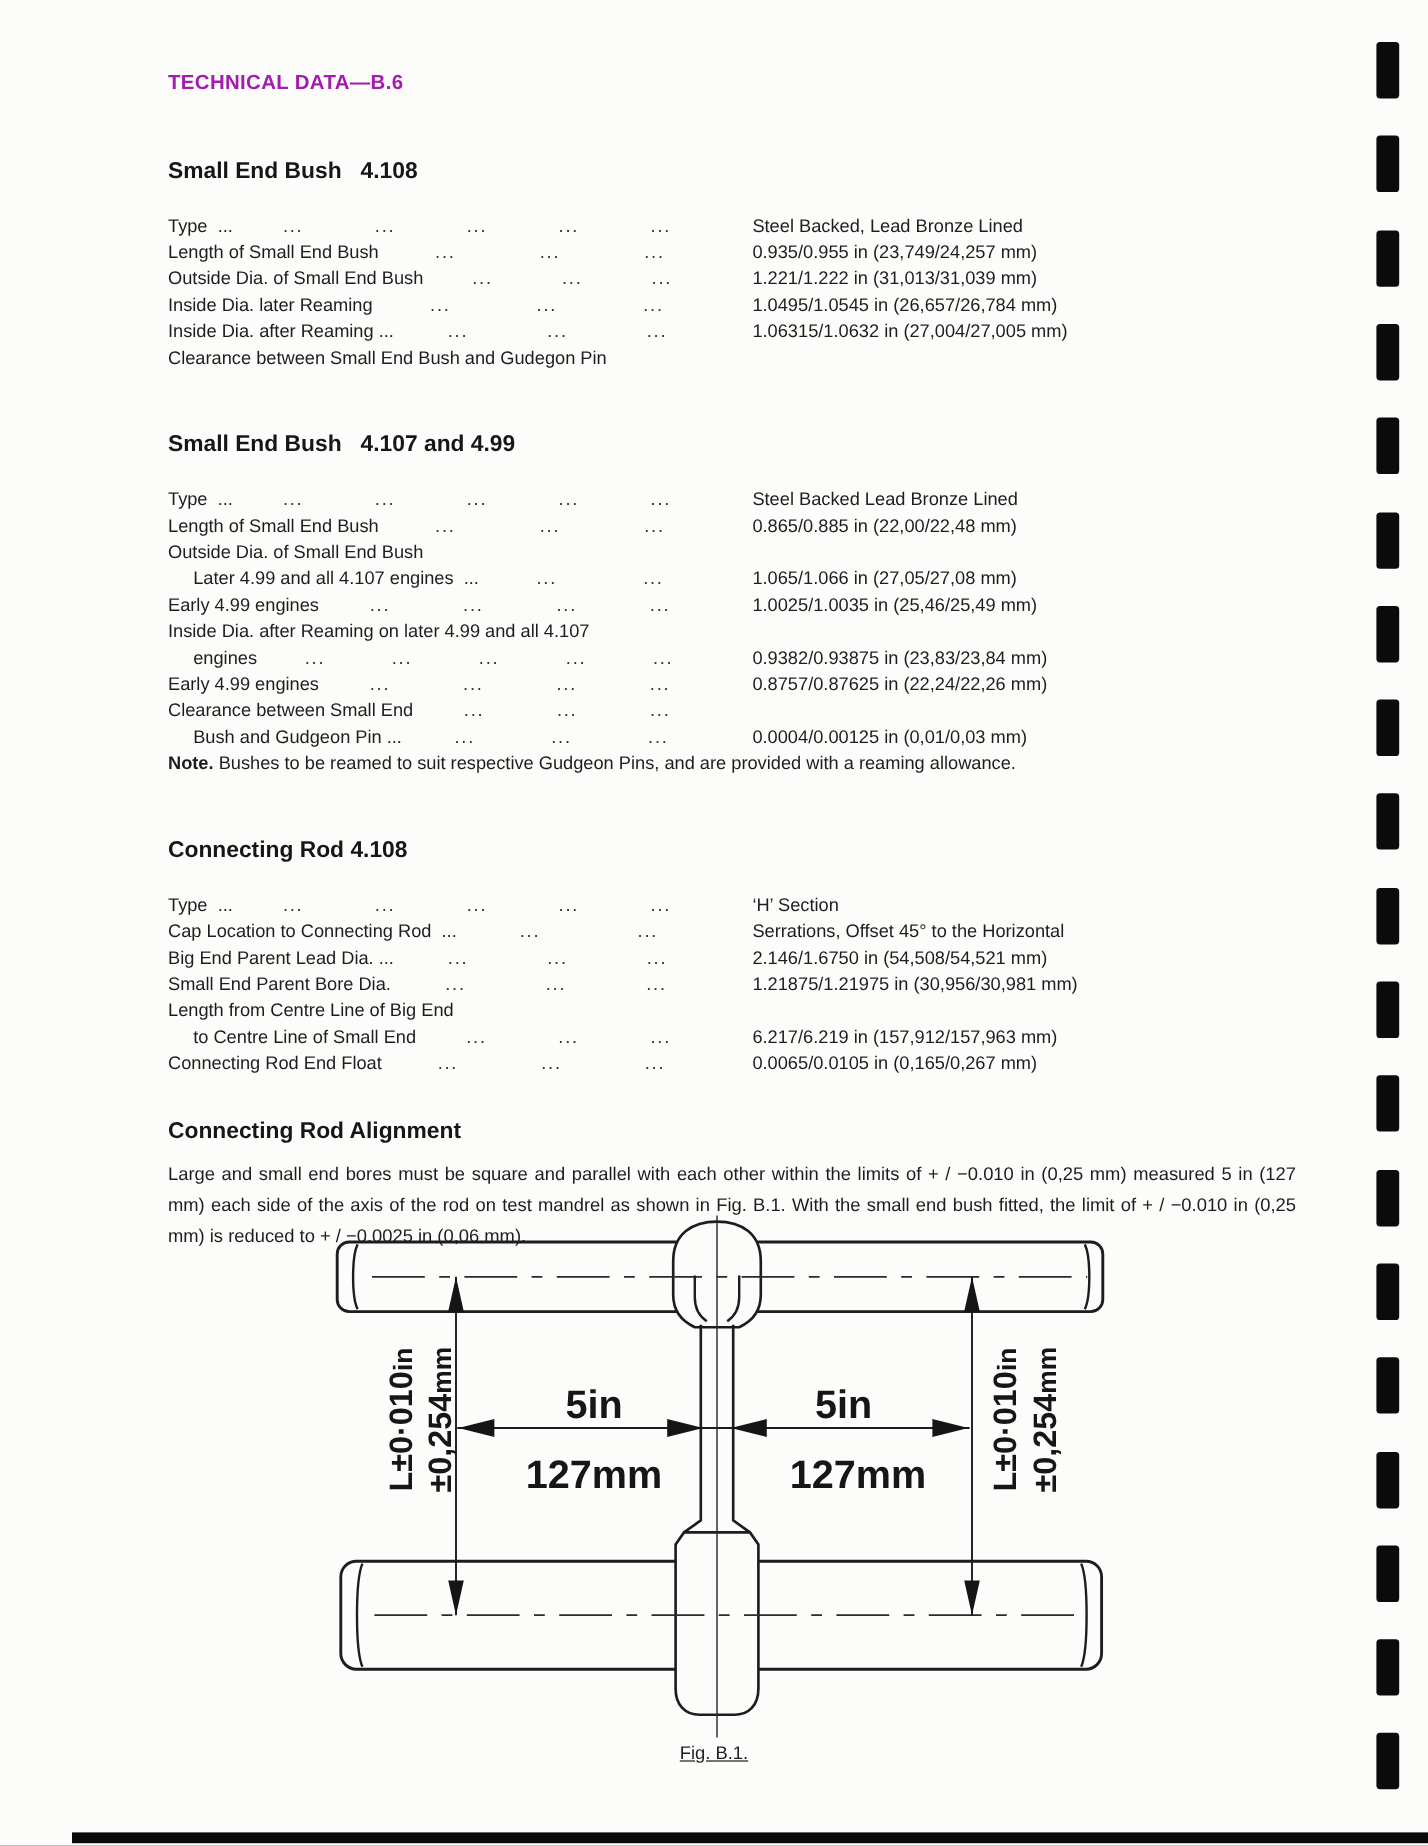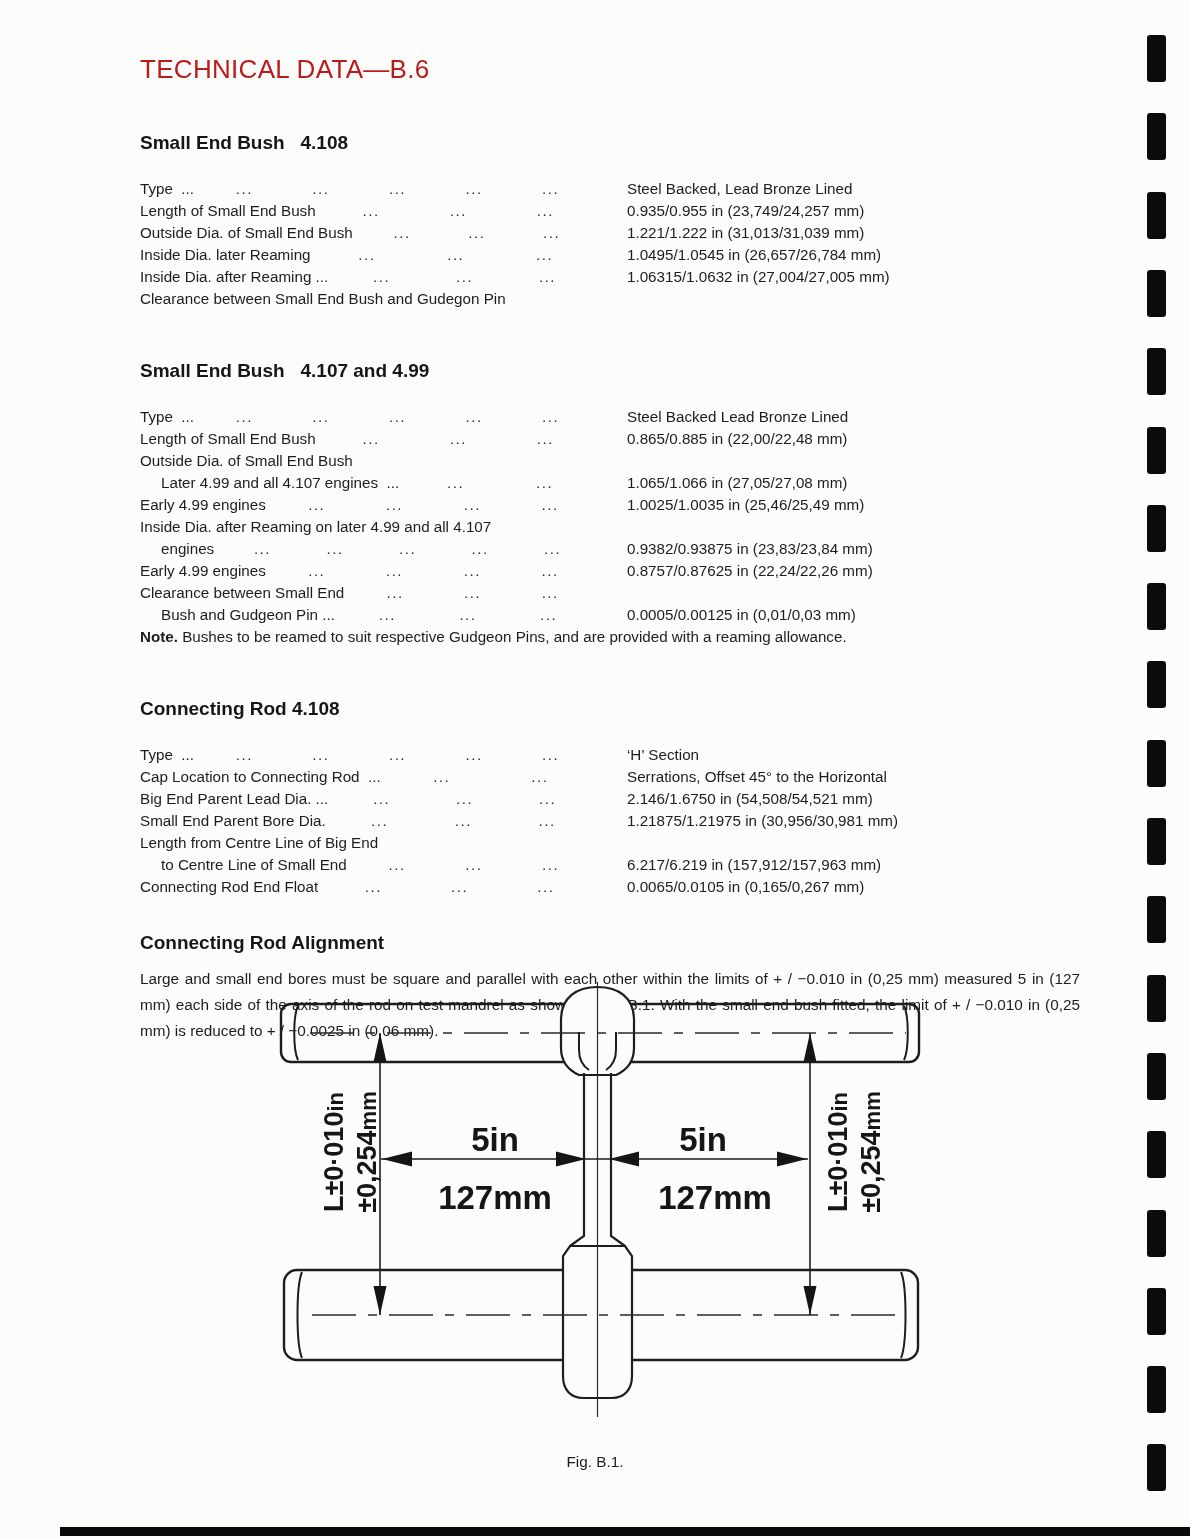"TECHNICAL DATA—B.6" h1.page-title { color: #b91c1c -> #a21caf; font-size: 26px -> 17px; font-weight: normal -> bold }
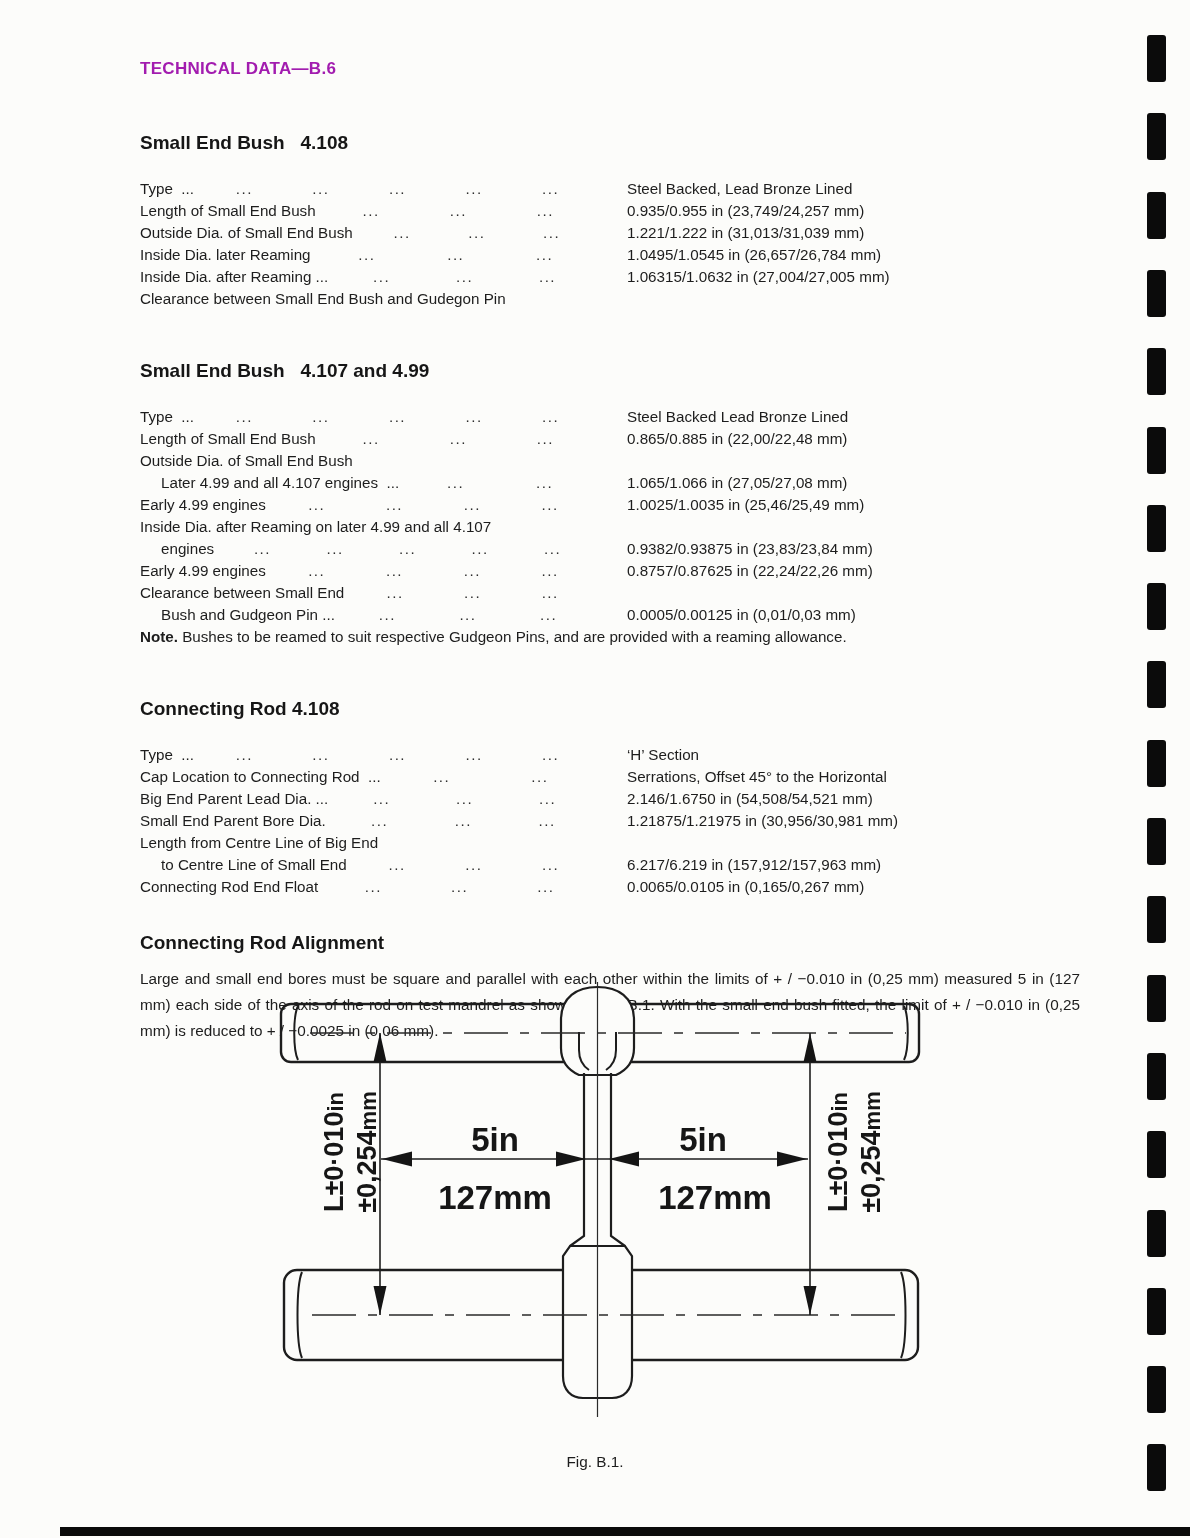"0.0005/0.00125 in (0,01/0,03 mm)" div.spec-value { text: 0.0005/0.00125 -> 0.0004/0.00125 }
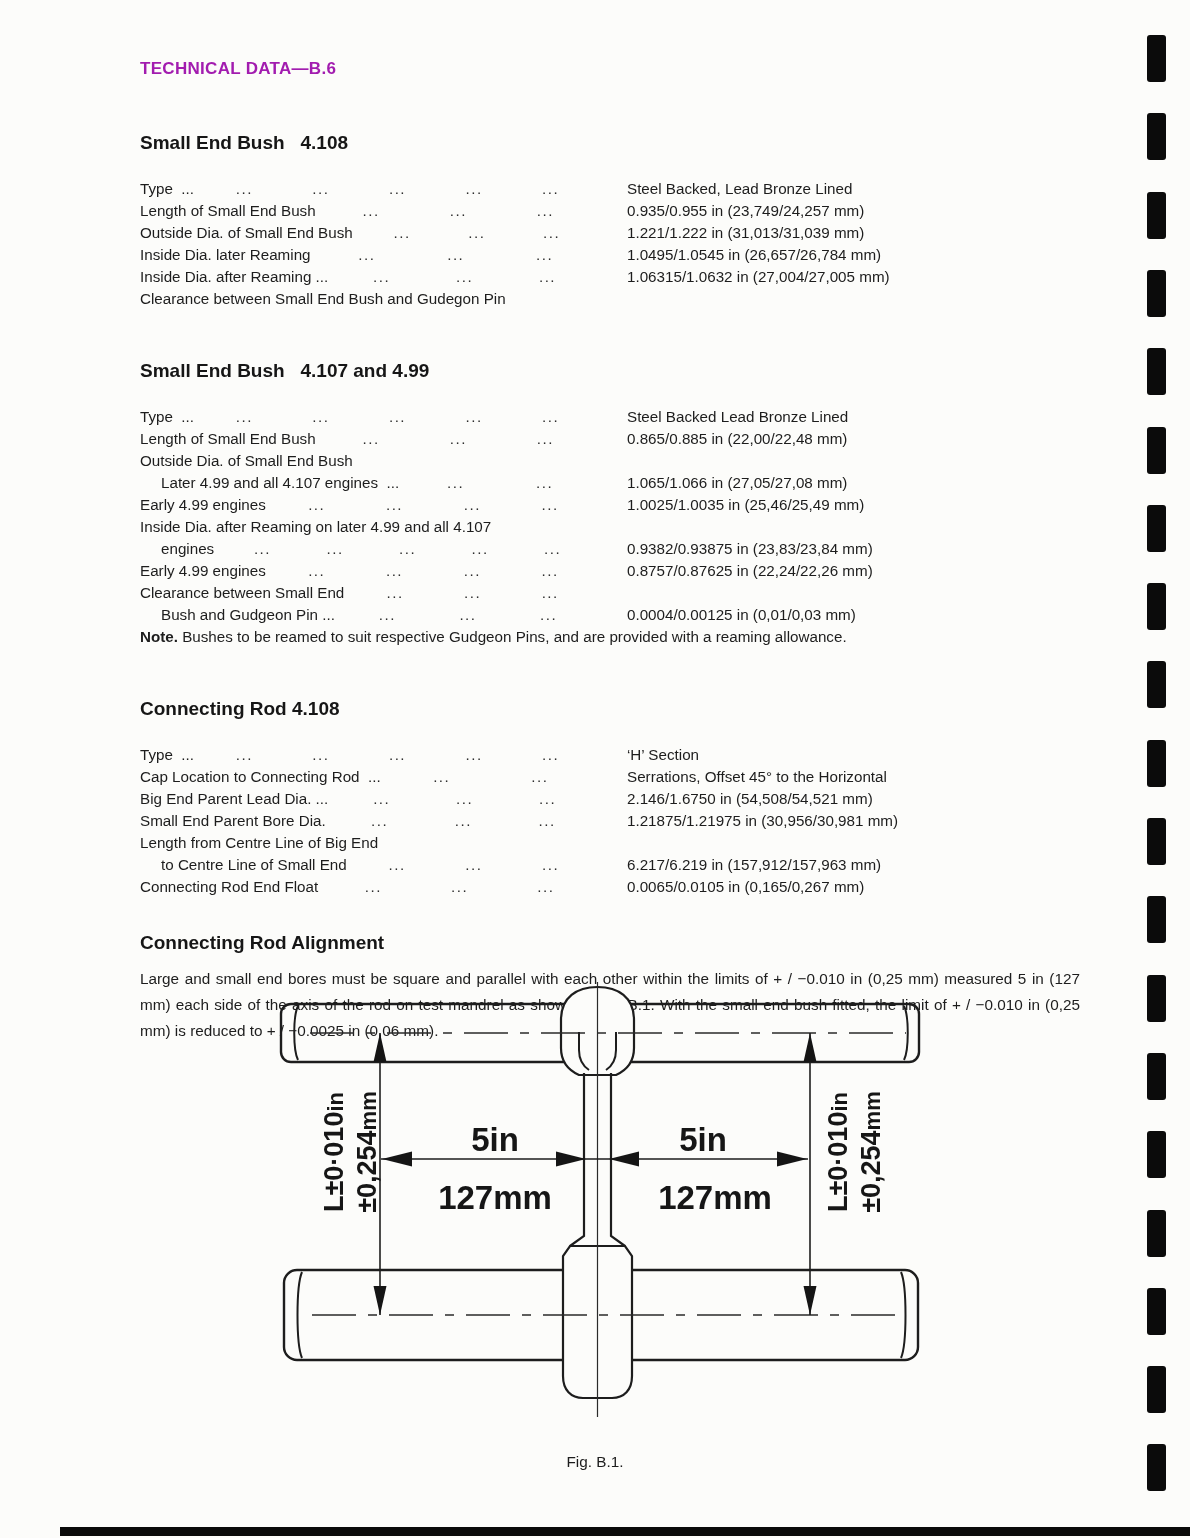"5in" .figure-area { top: 974px -> 1005px }
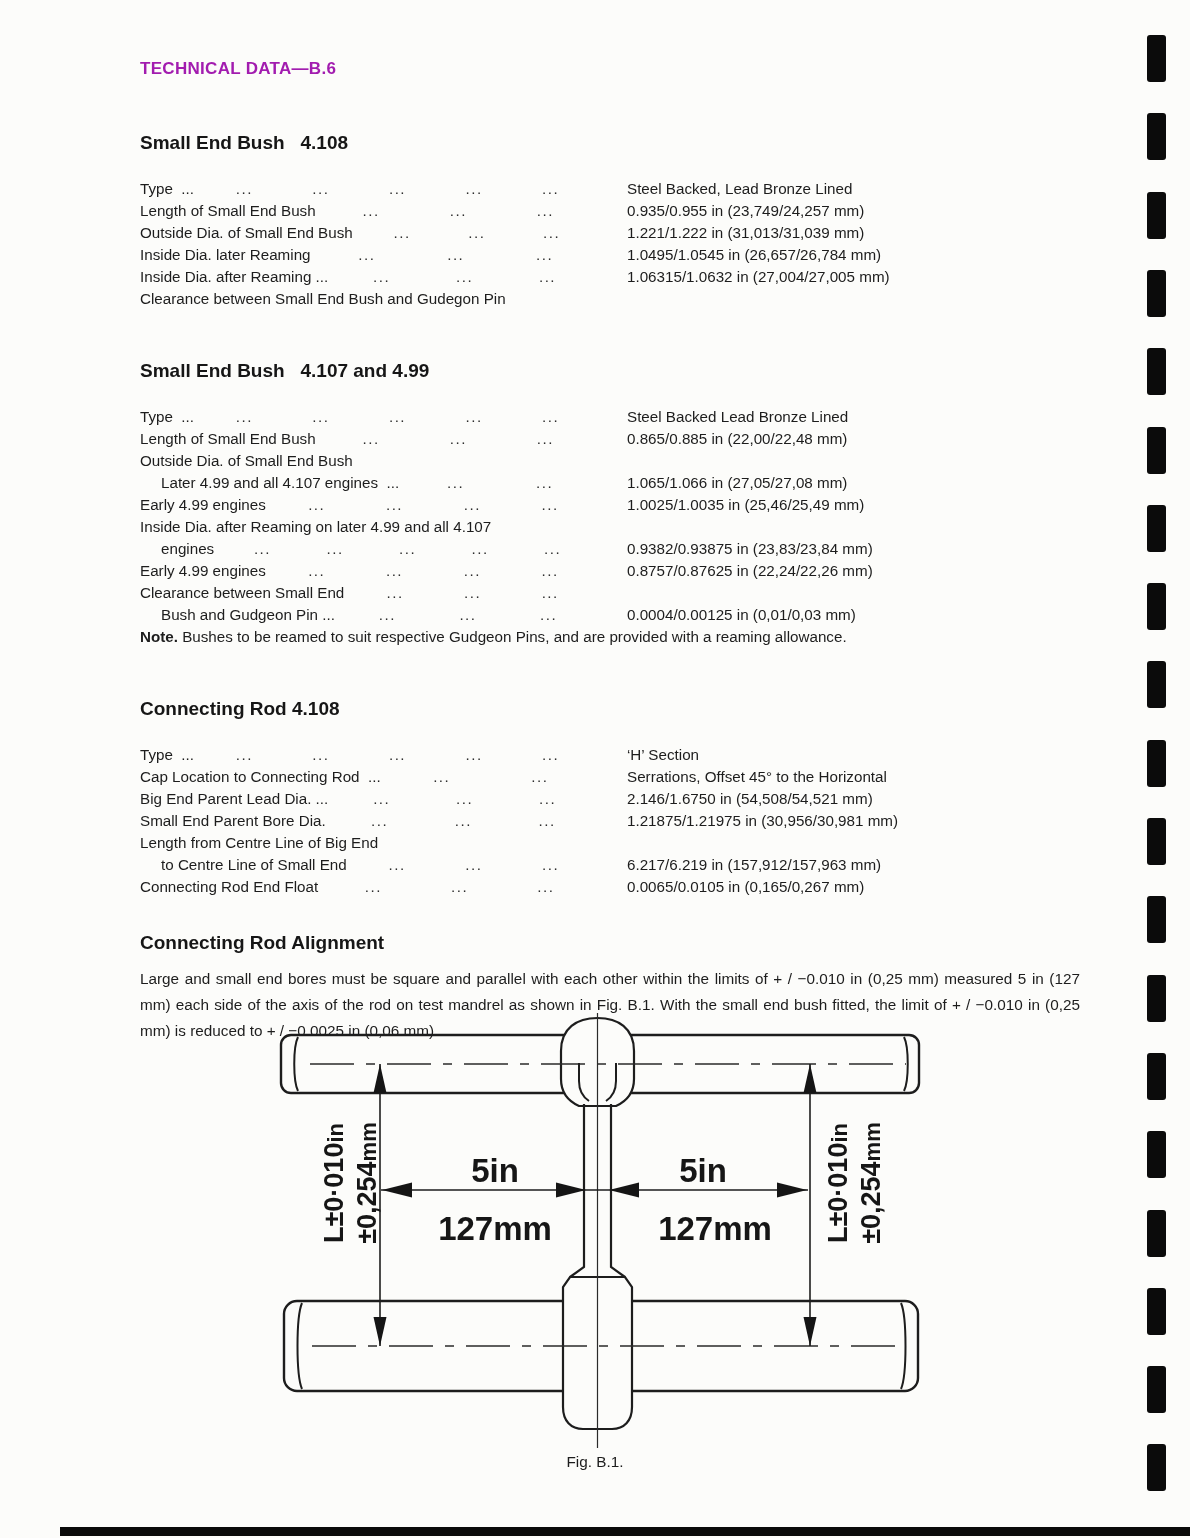"Fig. B.1." .fig-caption { text-decoration: none -> underline }
